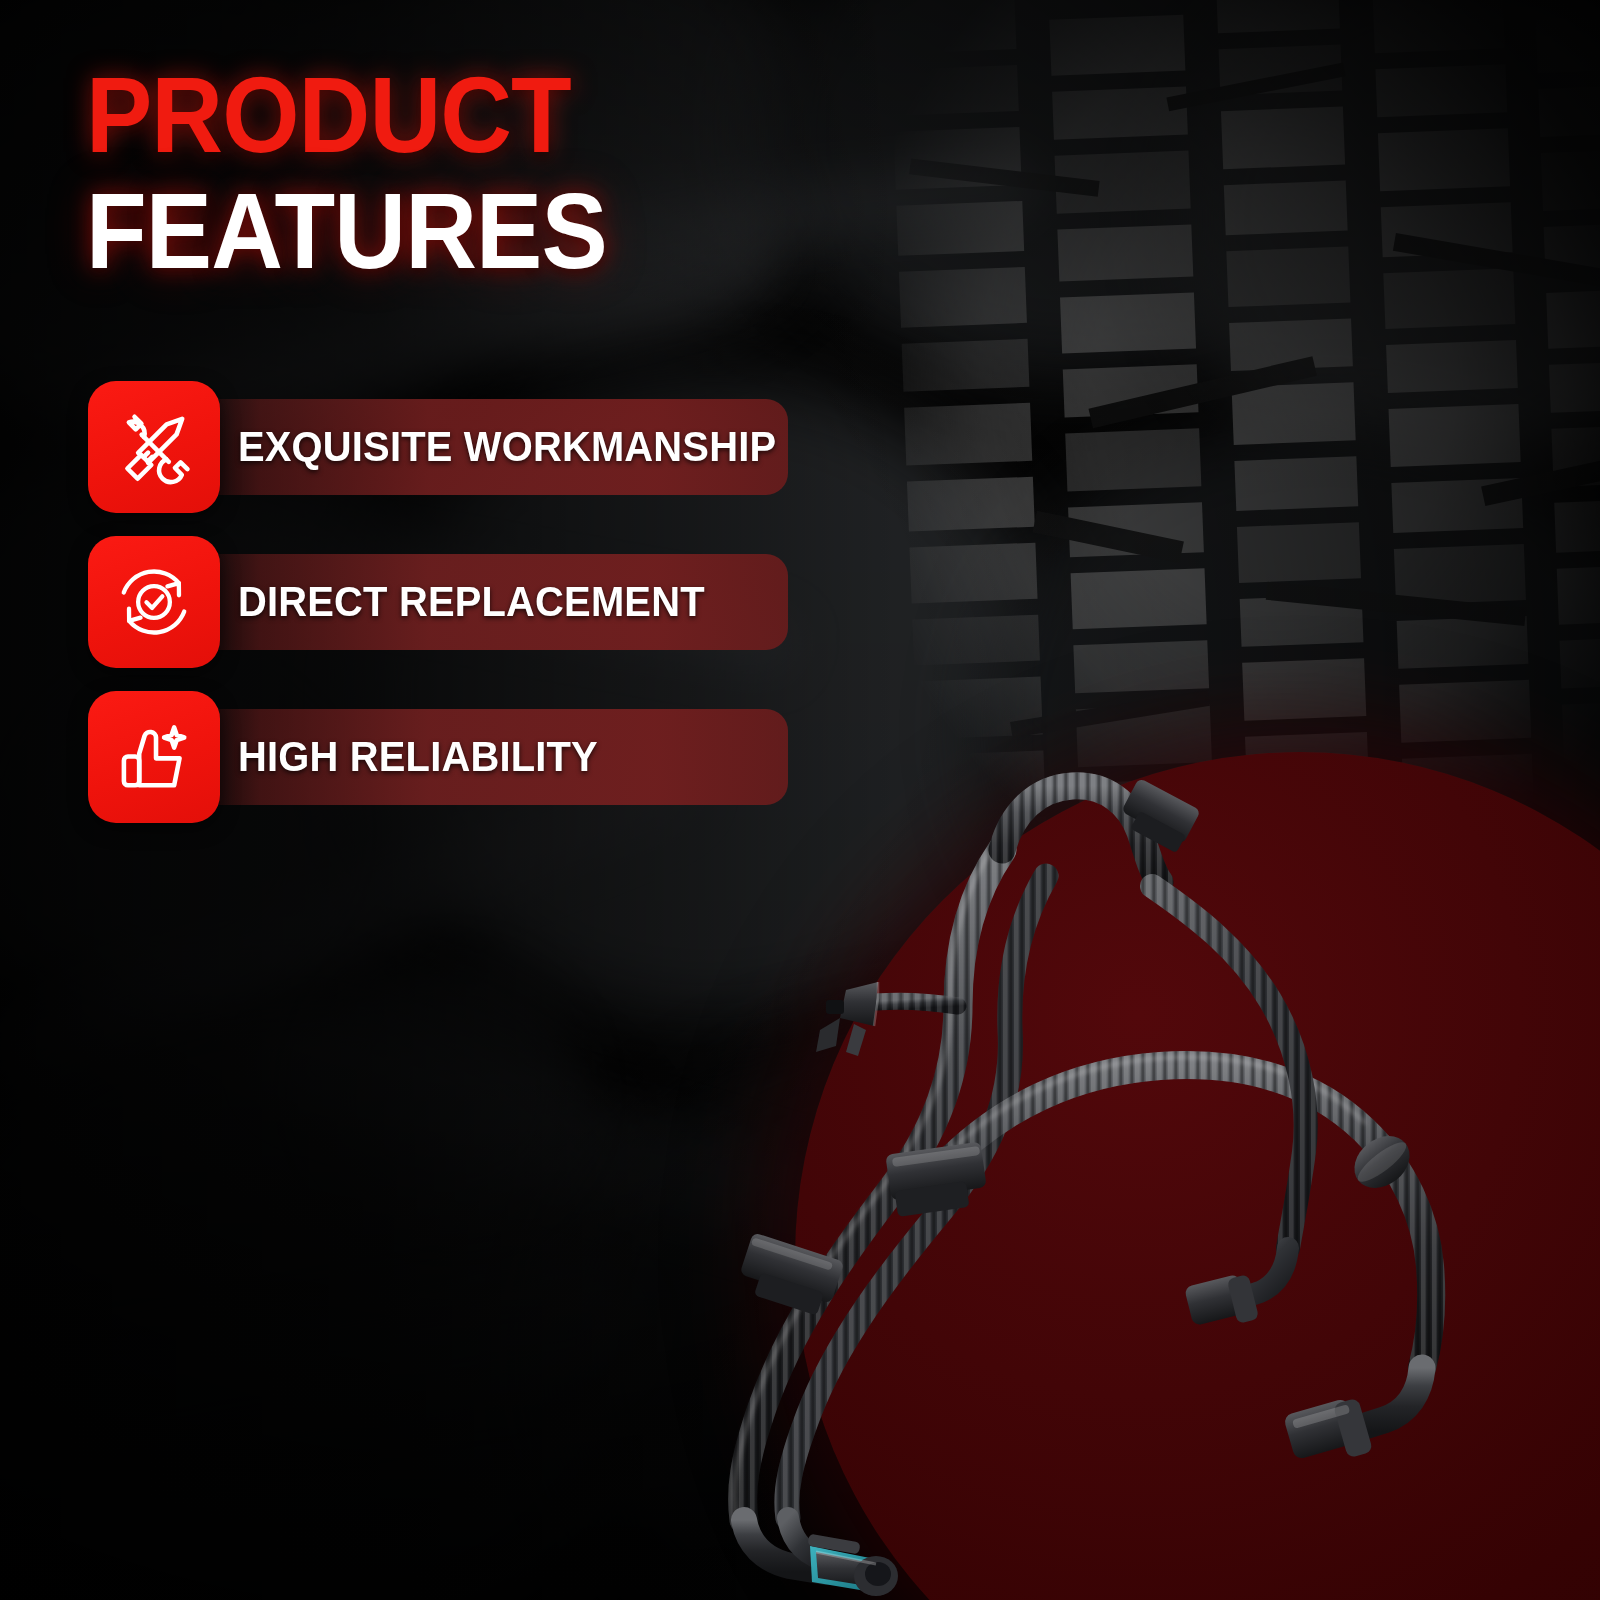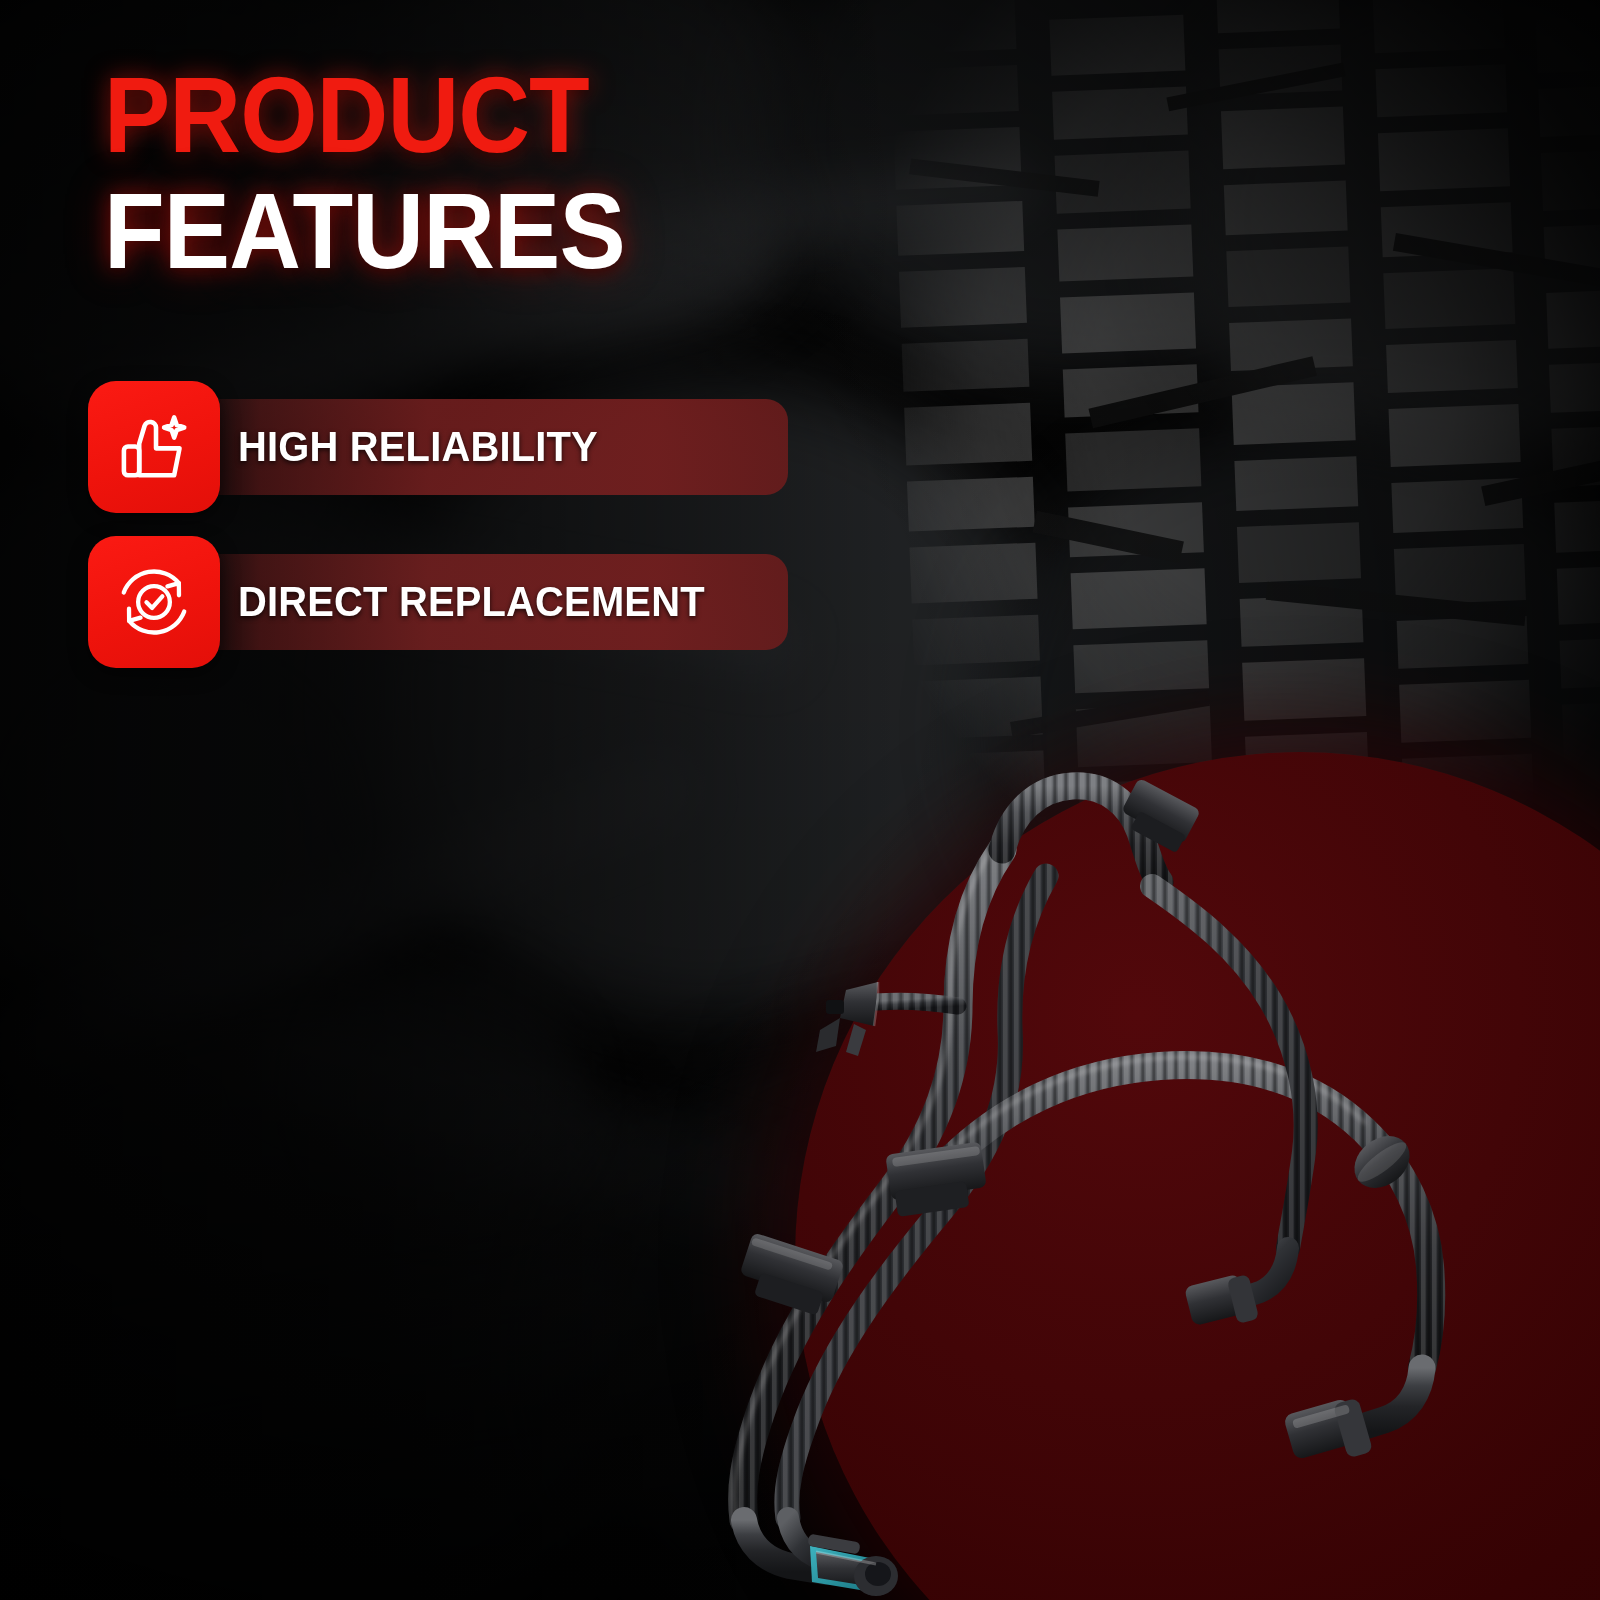"PRODUCT" .headline { left: 104px -> 86px }
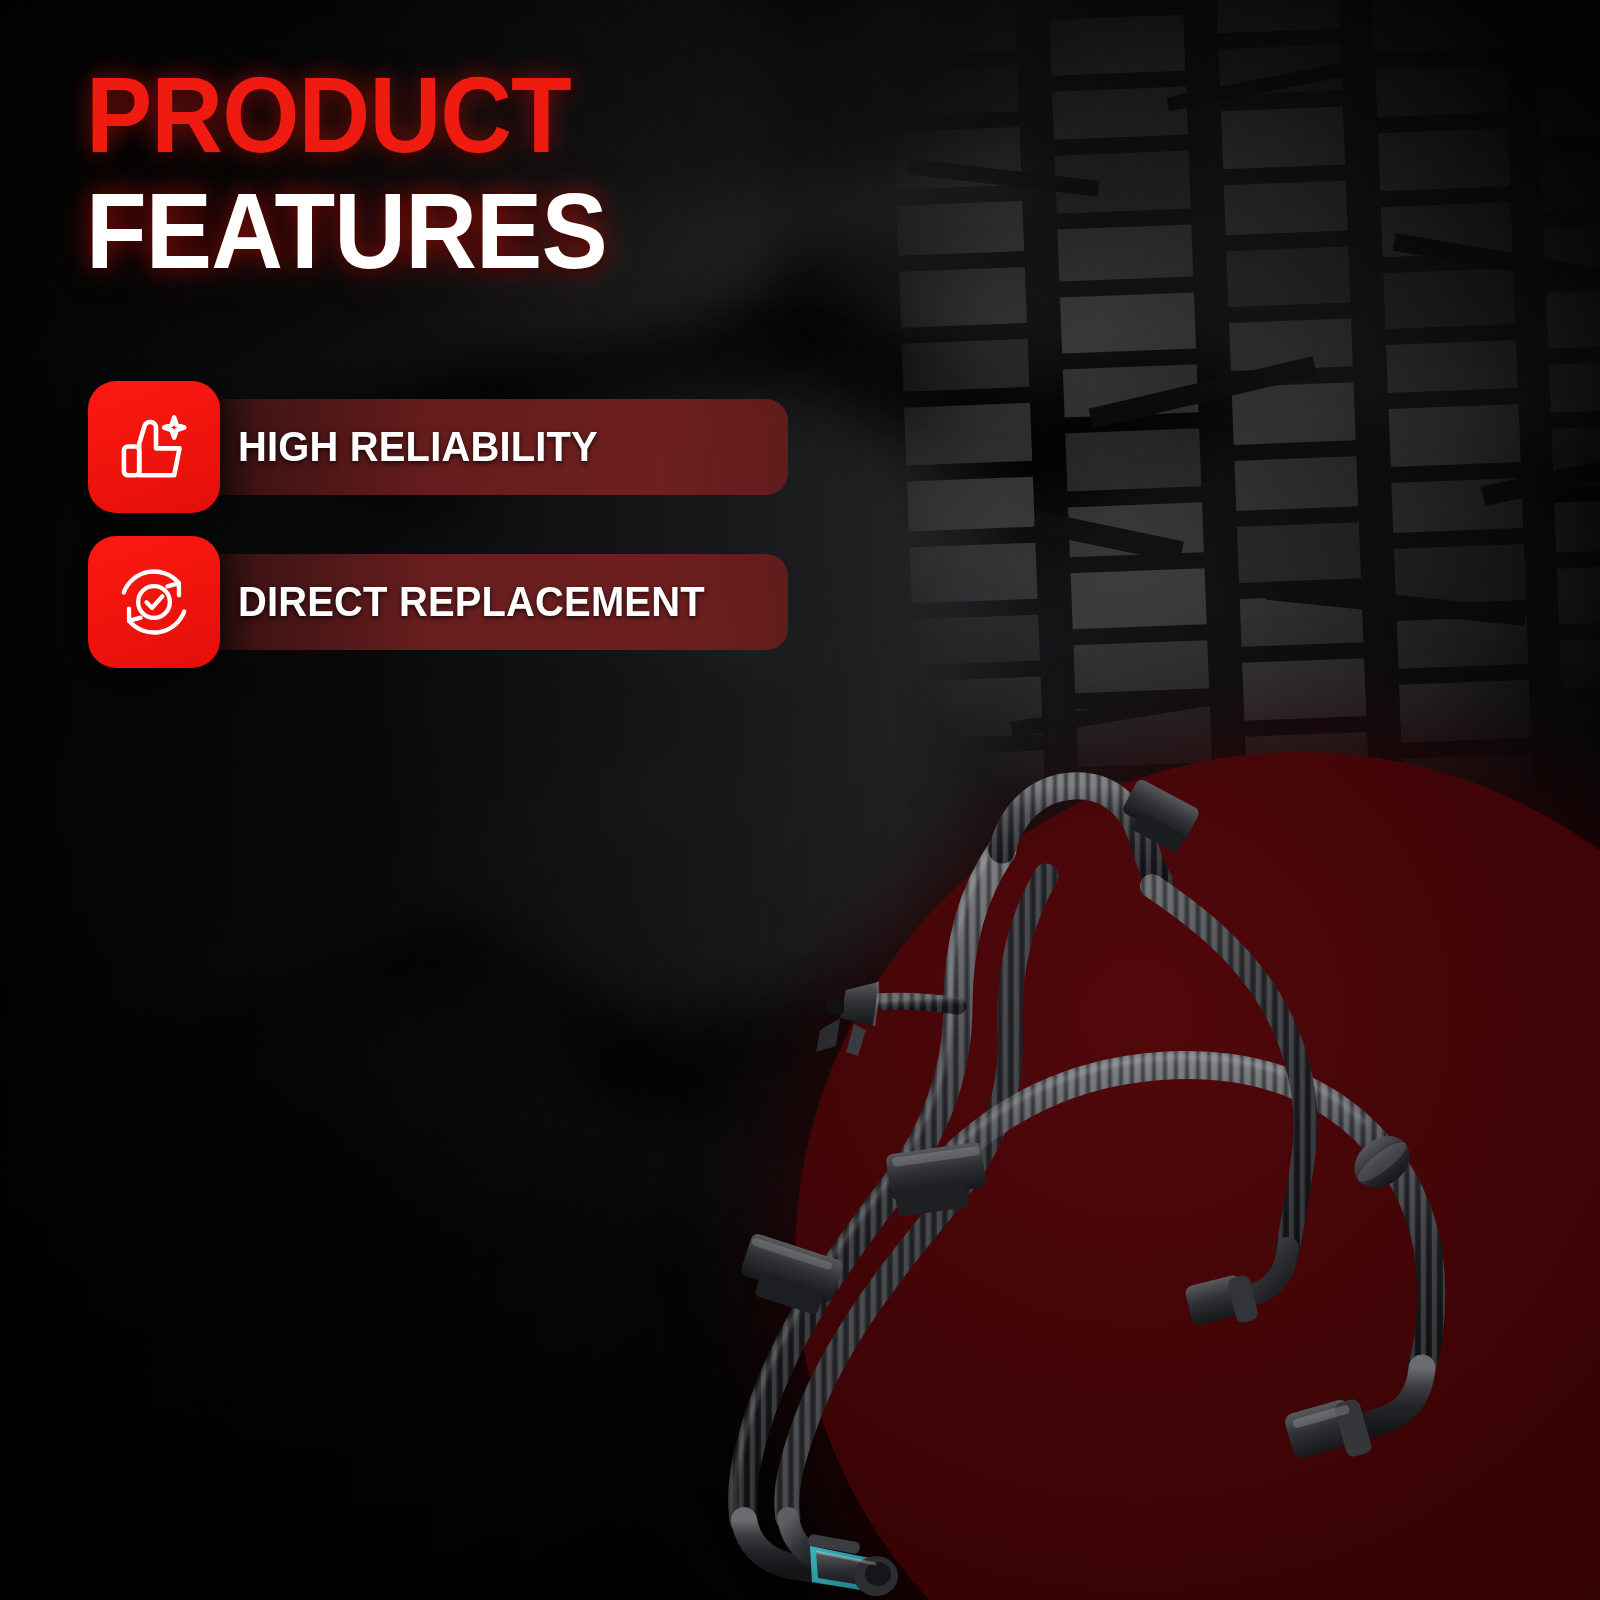"EXQUISITE WORKMANSHIP" div.feature-row { html: none -> <div> <div></div> <div> <svg> <path></path> <path></path> <path></path> <path></path> <path></path> <path></path> <path></path> </svg> </div> <div>EXQUISITE WORKMANSHIP</div> </div> }
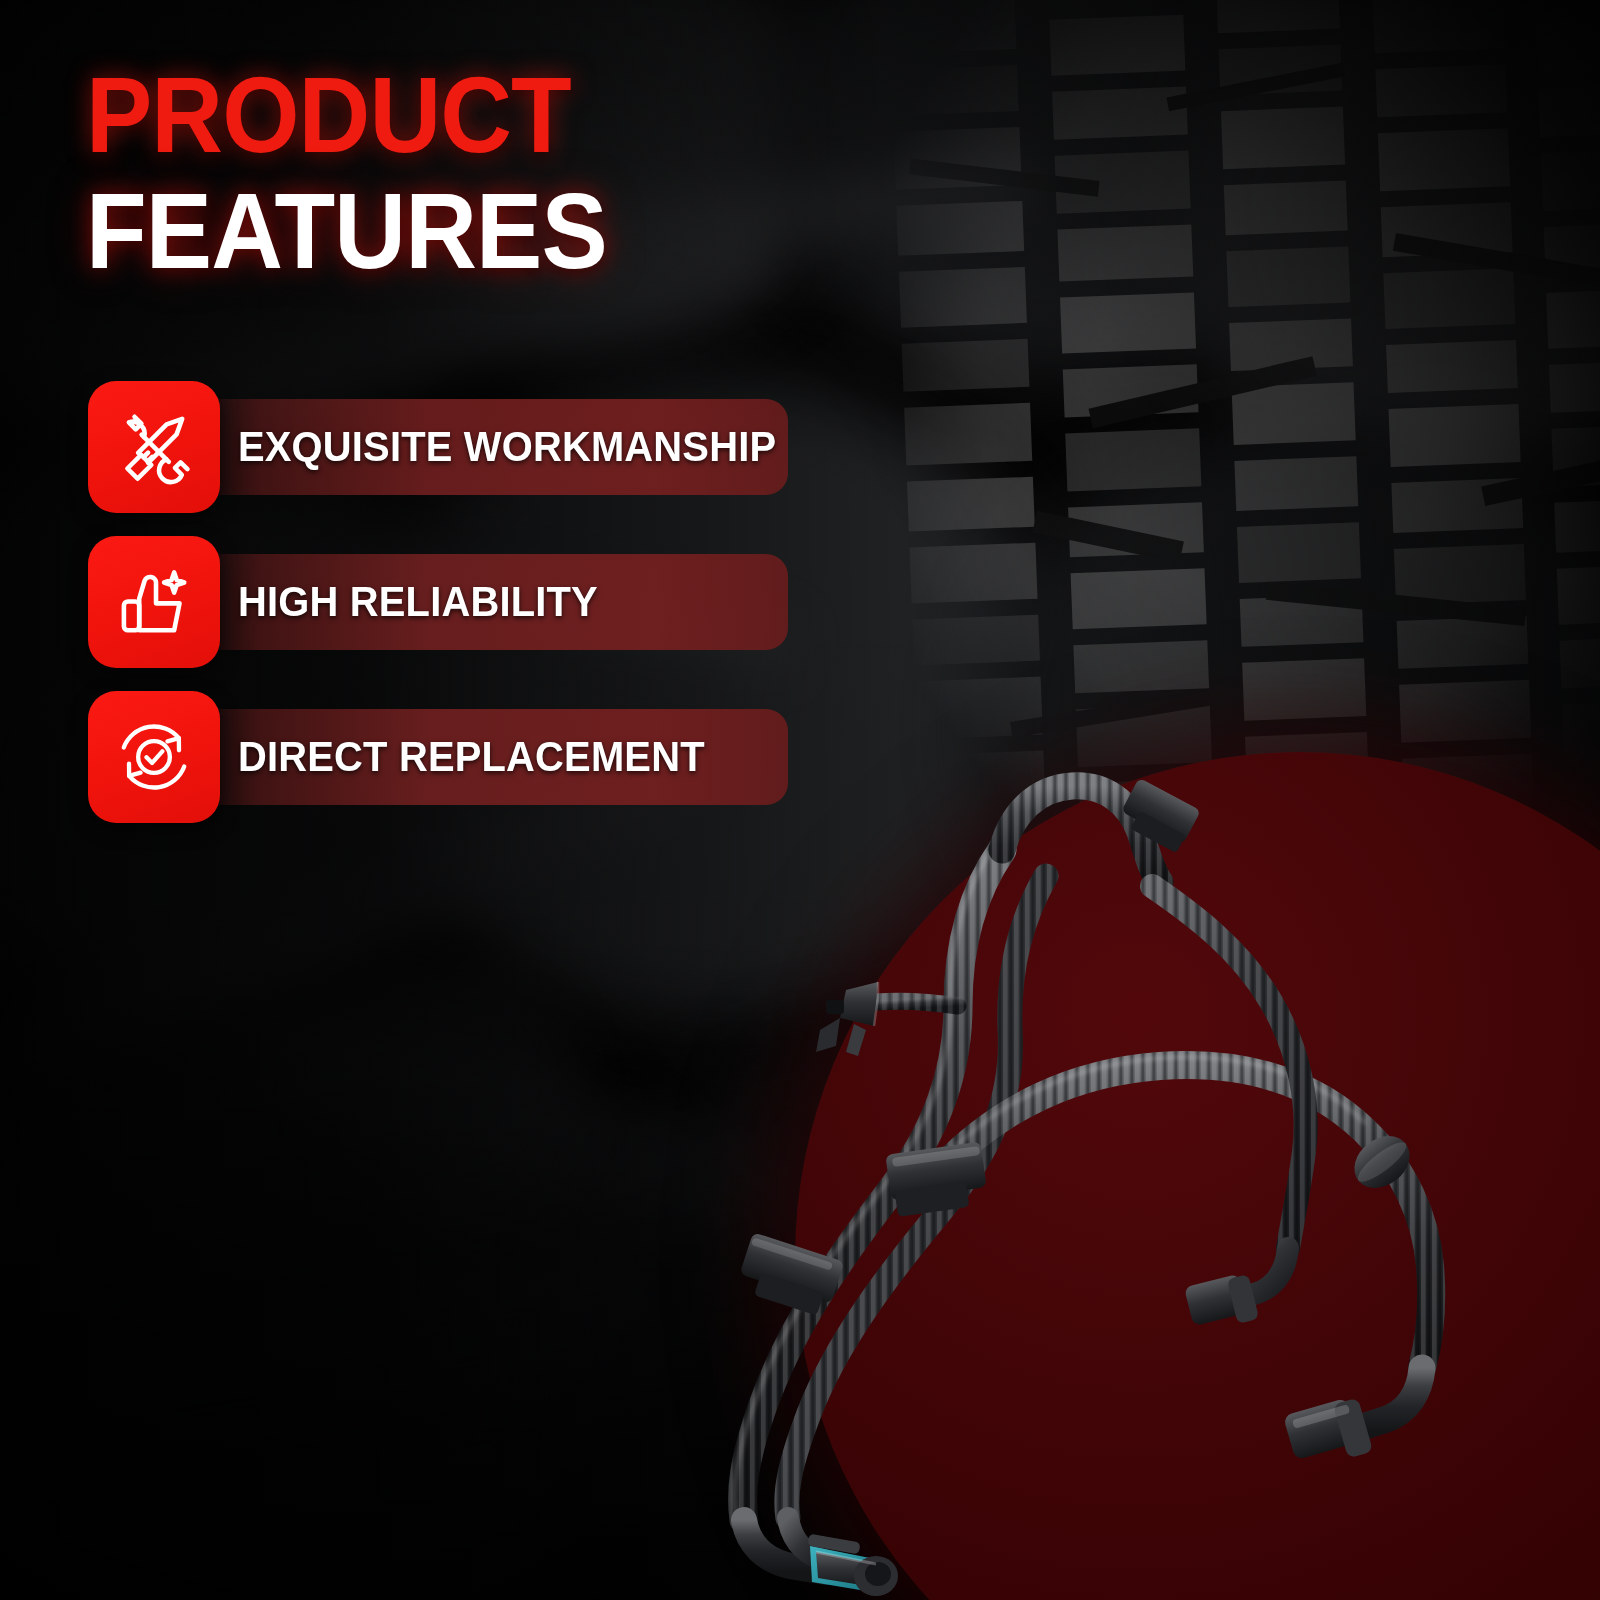"HIGH RELIABILITY" div.feature-row { order: before "DIRECT REPLACEMENT" -> after "DIRECT REPLACEMENT" }
